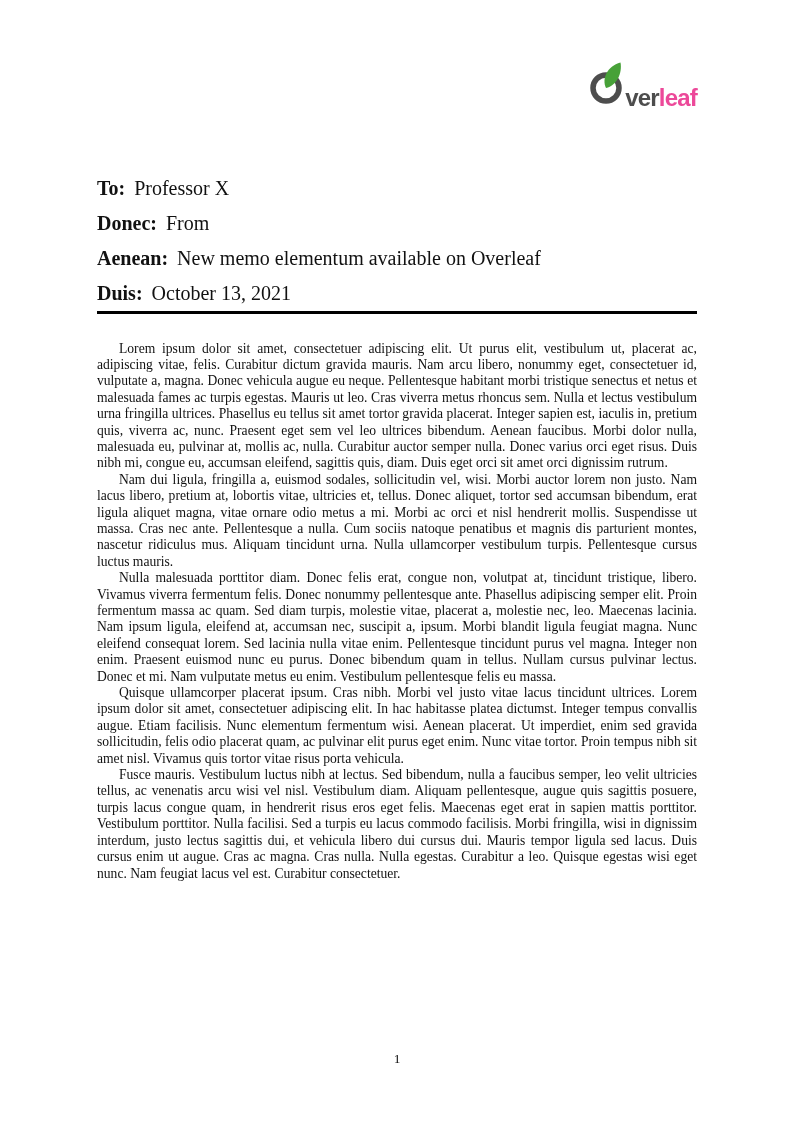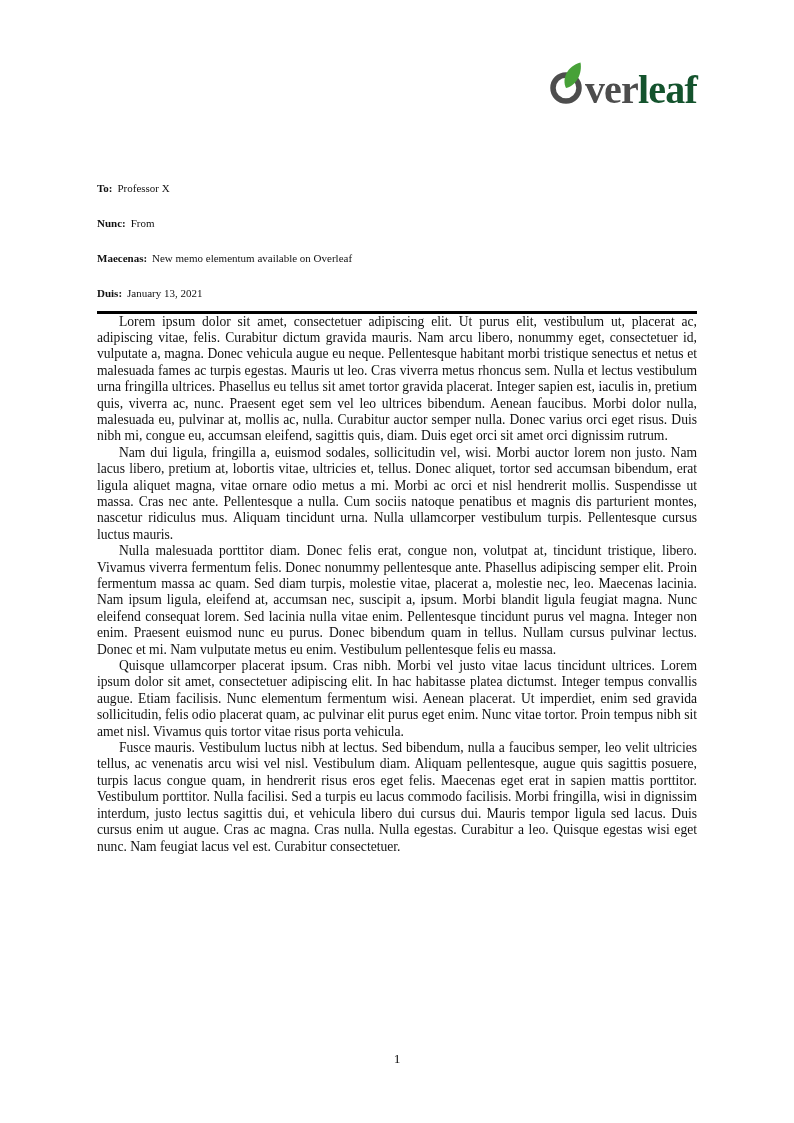"ver" .logo-text { font-family: Liberation Serif, serif -> Liberation Sans, sans-serif; font-size: 40px -> 24px }
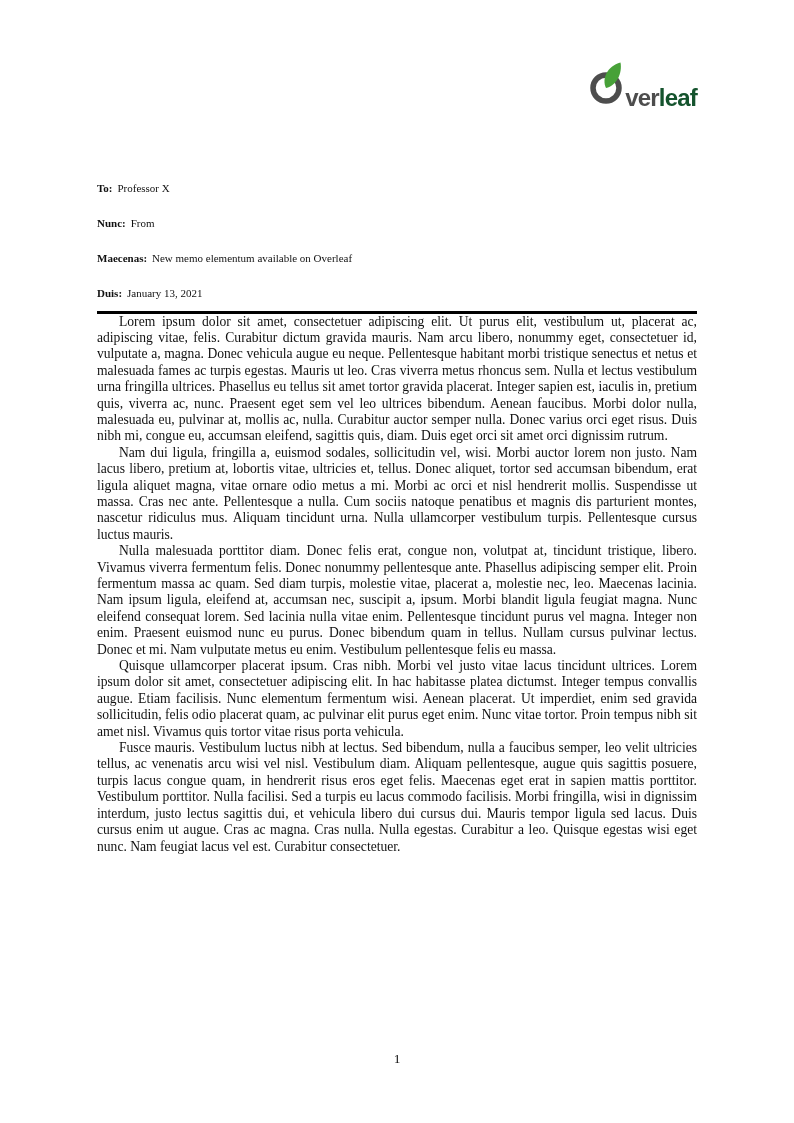"leaf" .logo-leaf { color: #14532d -> #ec4899 }
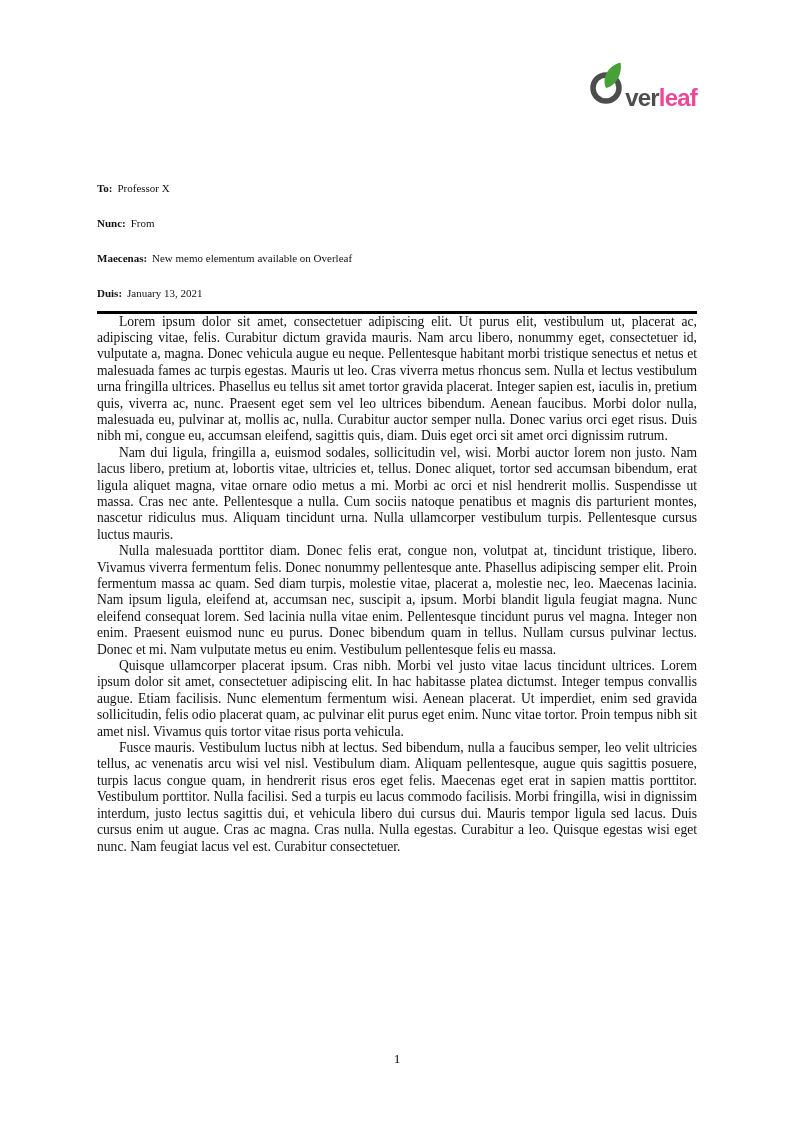"To: Professor X" .memo { font-size: 11px -> 20px }
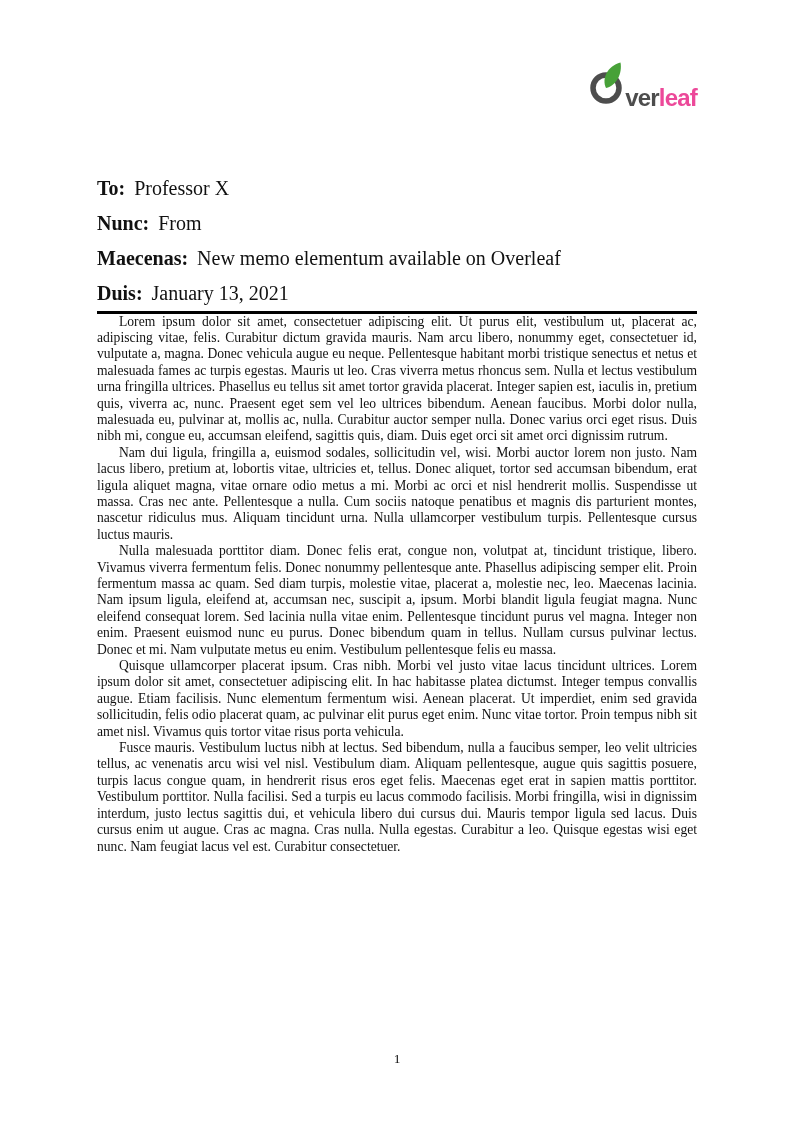"Nunc:" span.field-label { text: Nunc -> Donec }
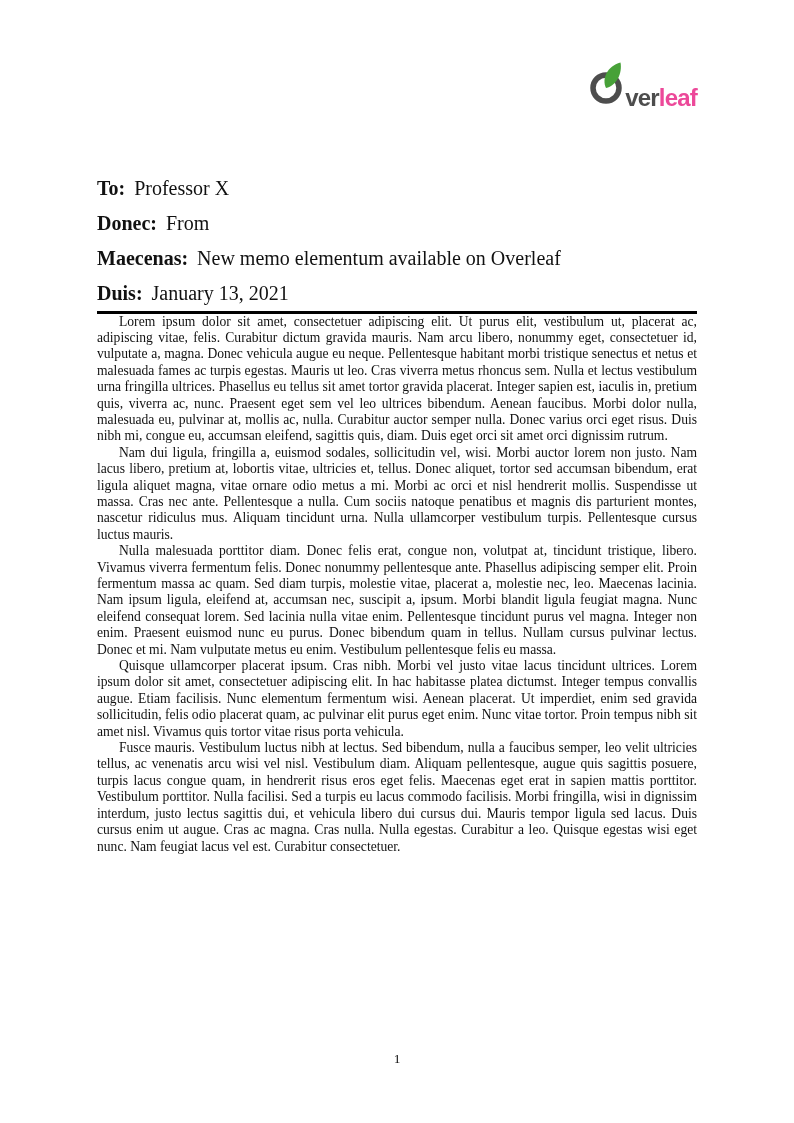"Maecenas:" span.field-label { text: Maecenas -> Aenean }
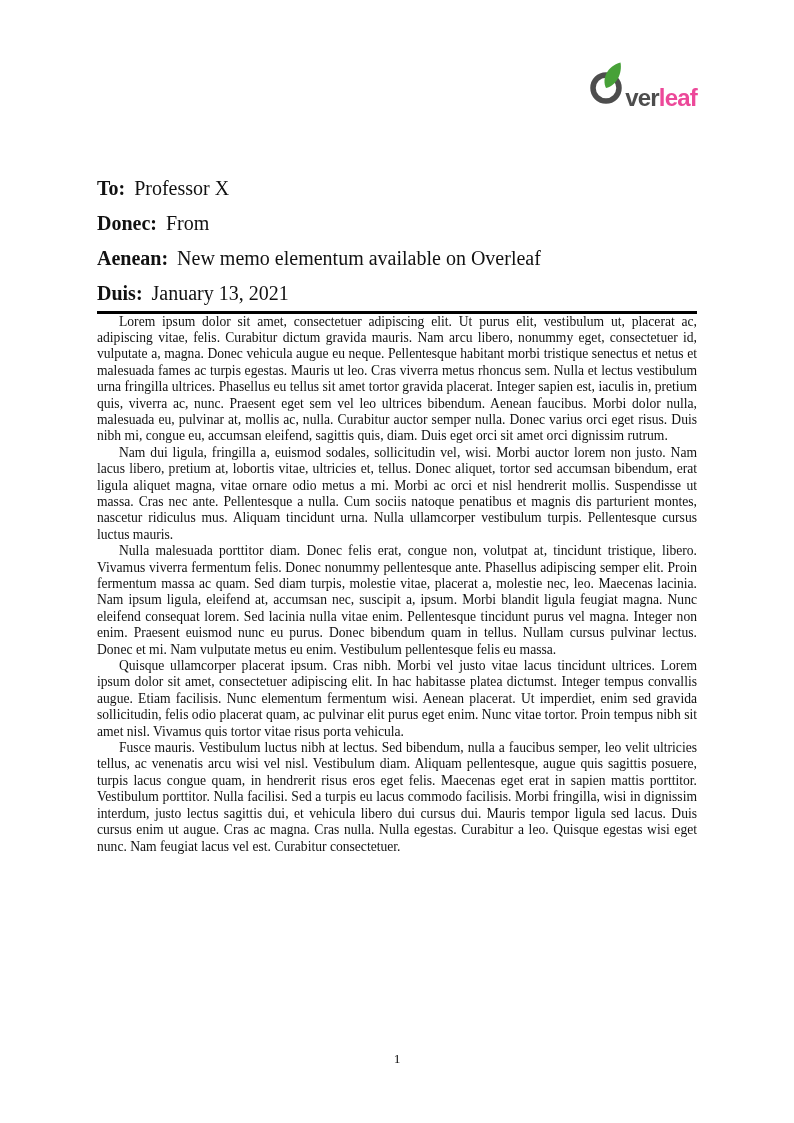"January 13, 2021" span.field-value { text: January -> October }
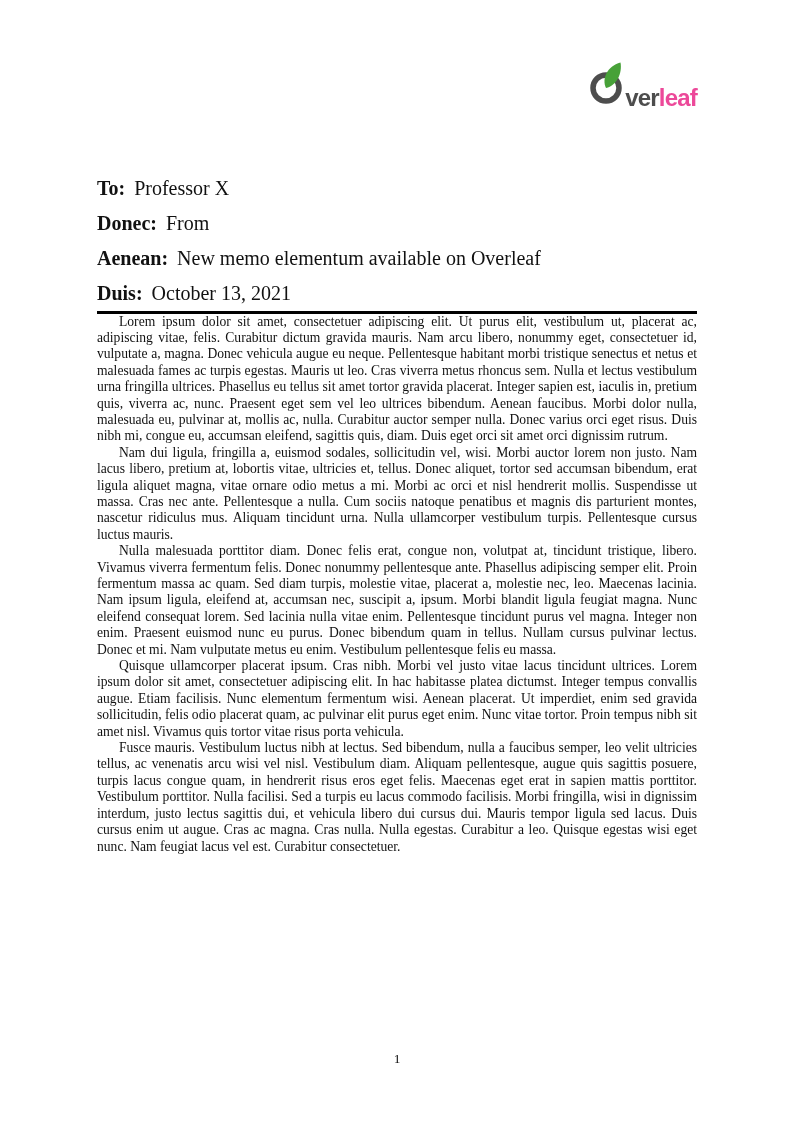"Lorem ipsum dolor sit amet," .body-text { margin-top: none -> 27px }
